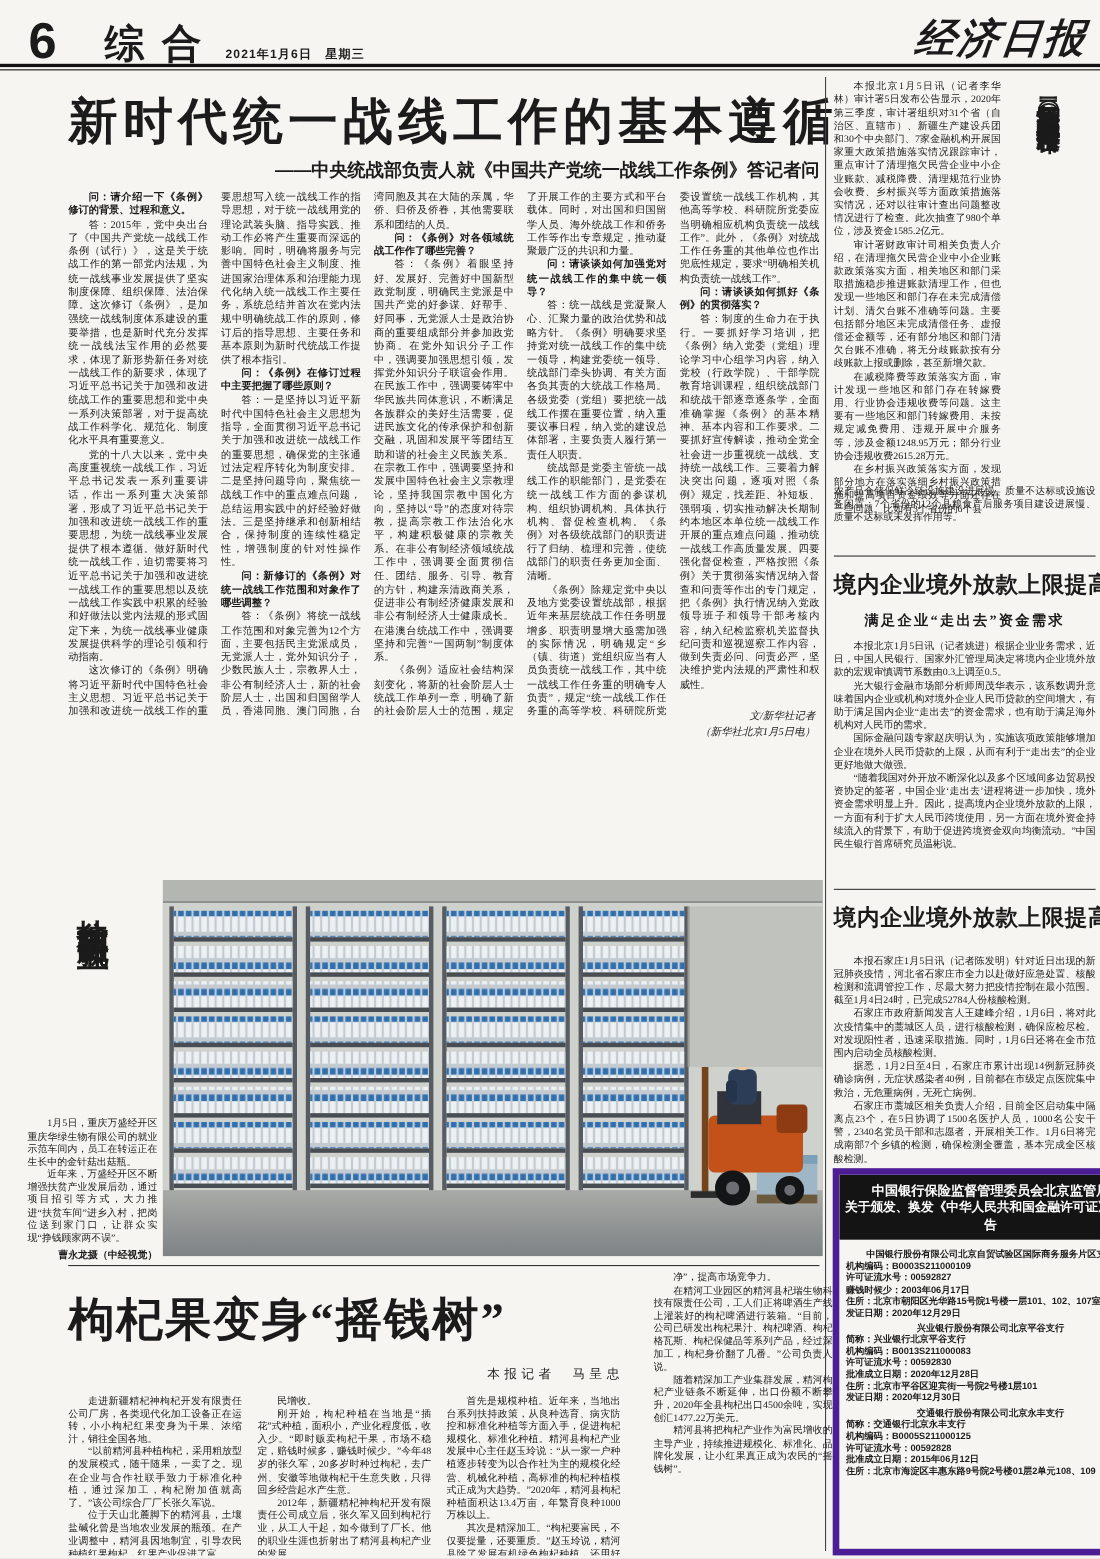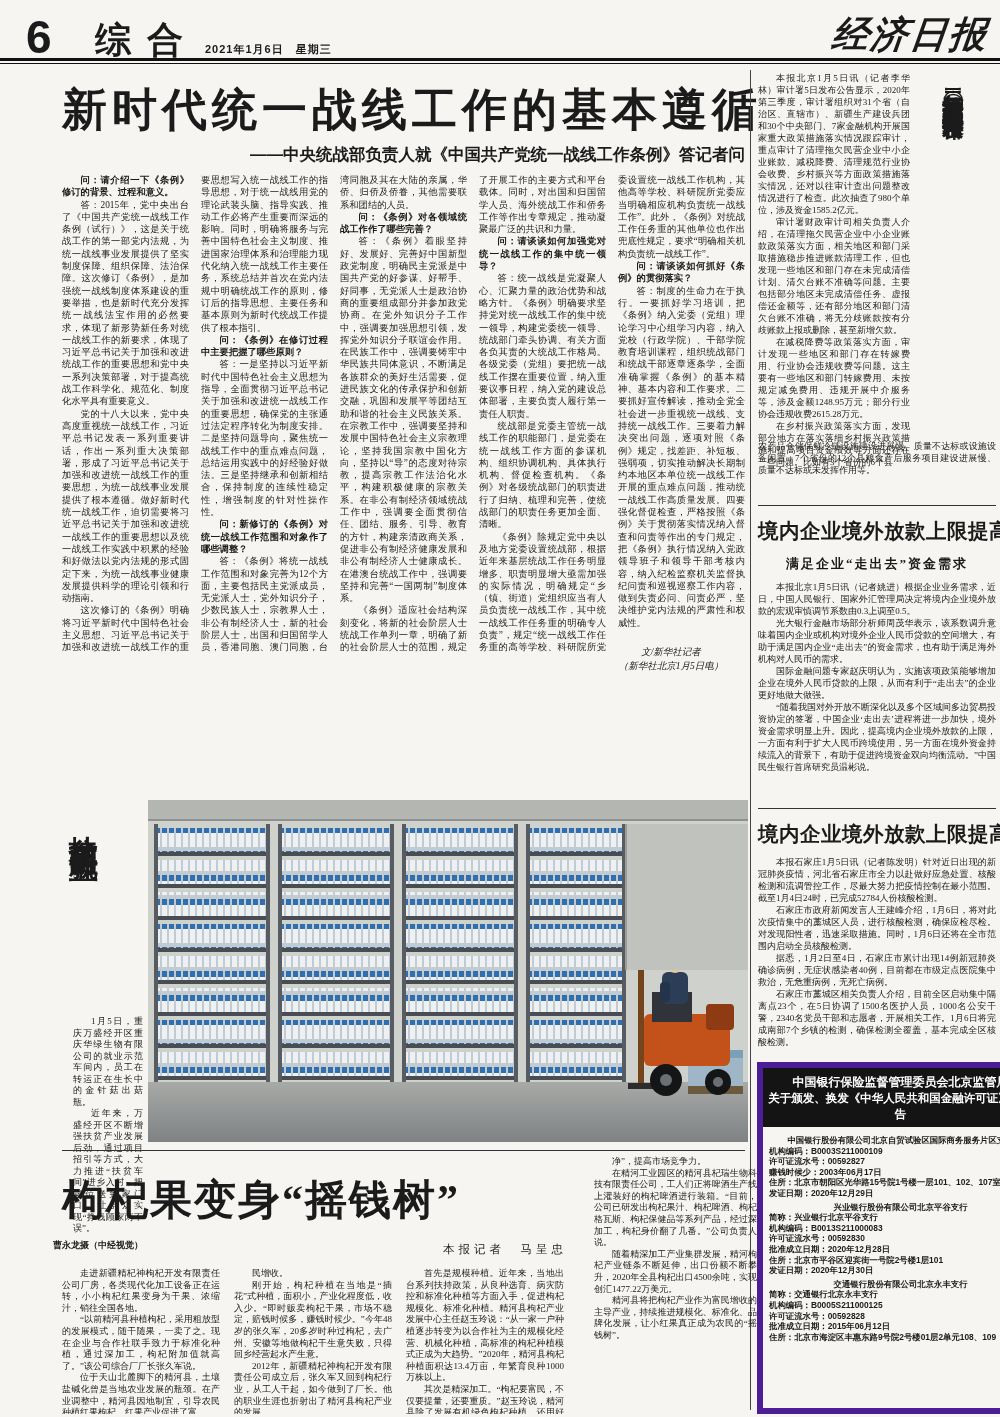"文/新华社记者" .main-credit { text-align: center -> right }
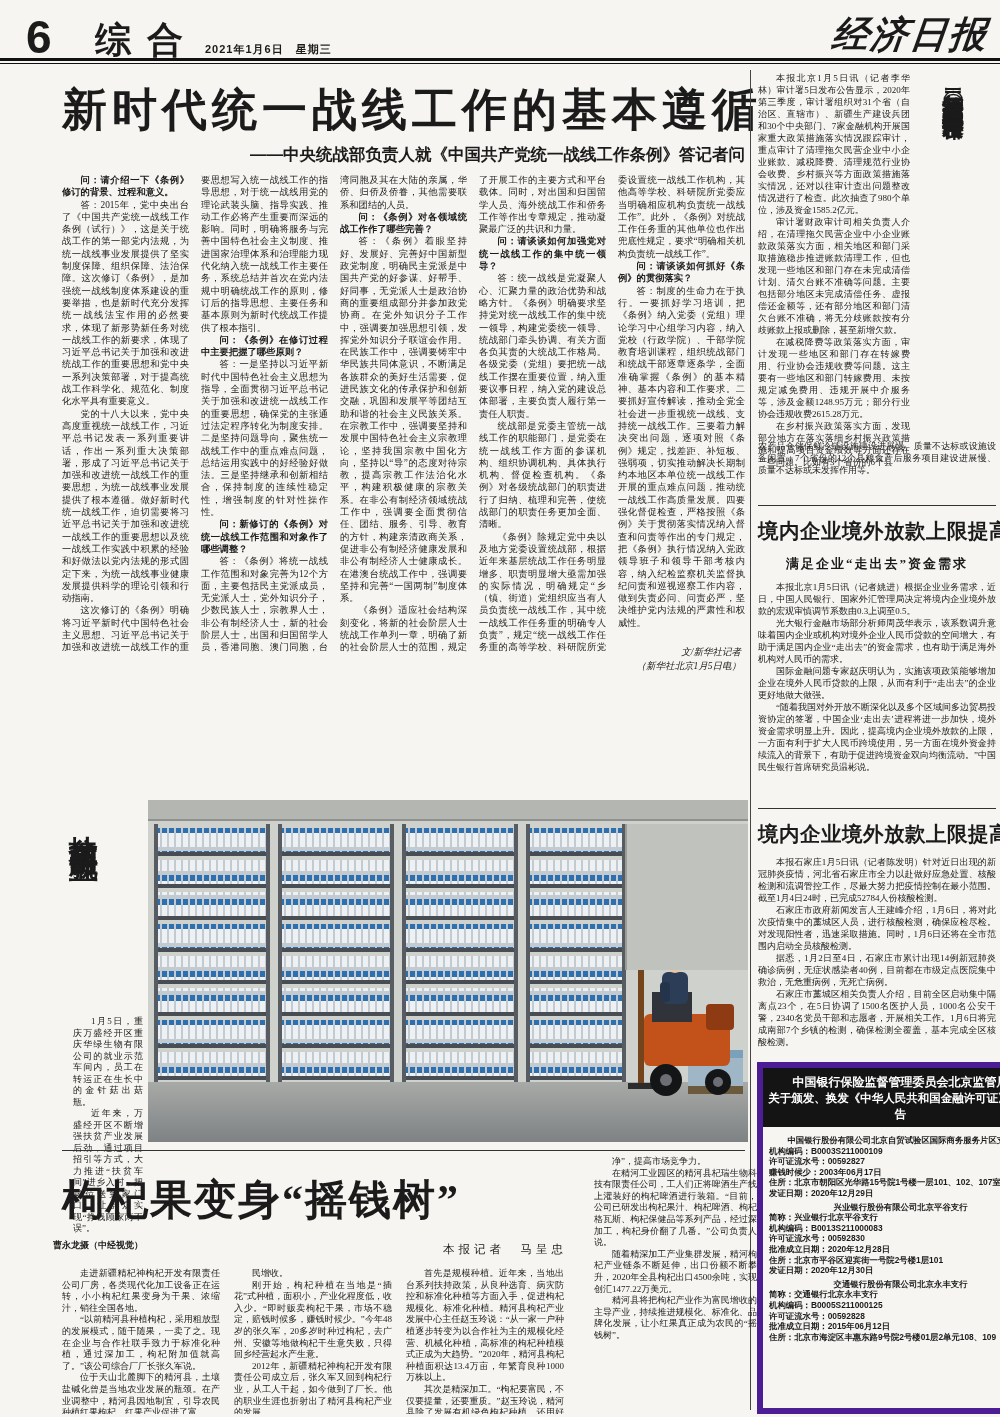"本报石家庄1月5日讯（记者陈发明）针对近日出现的新冠肺炎疫情，河北省石家庄市全力" .testing .story-body { margin-top: 8px -> 19px }
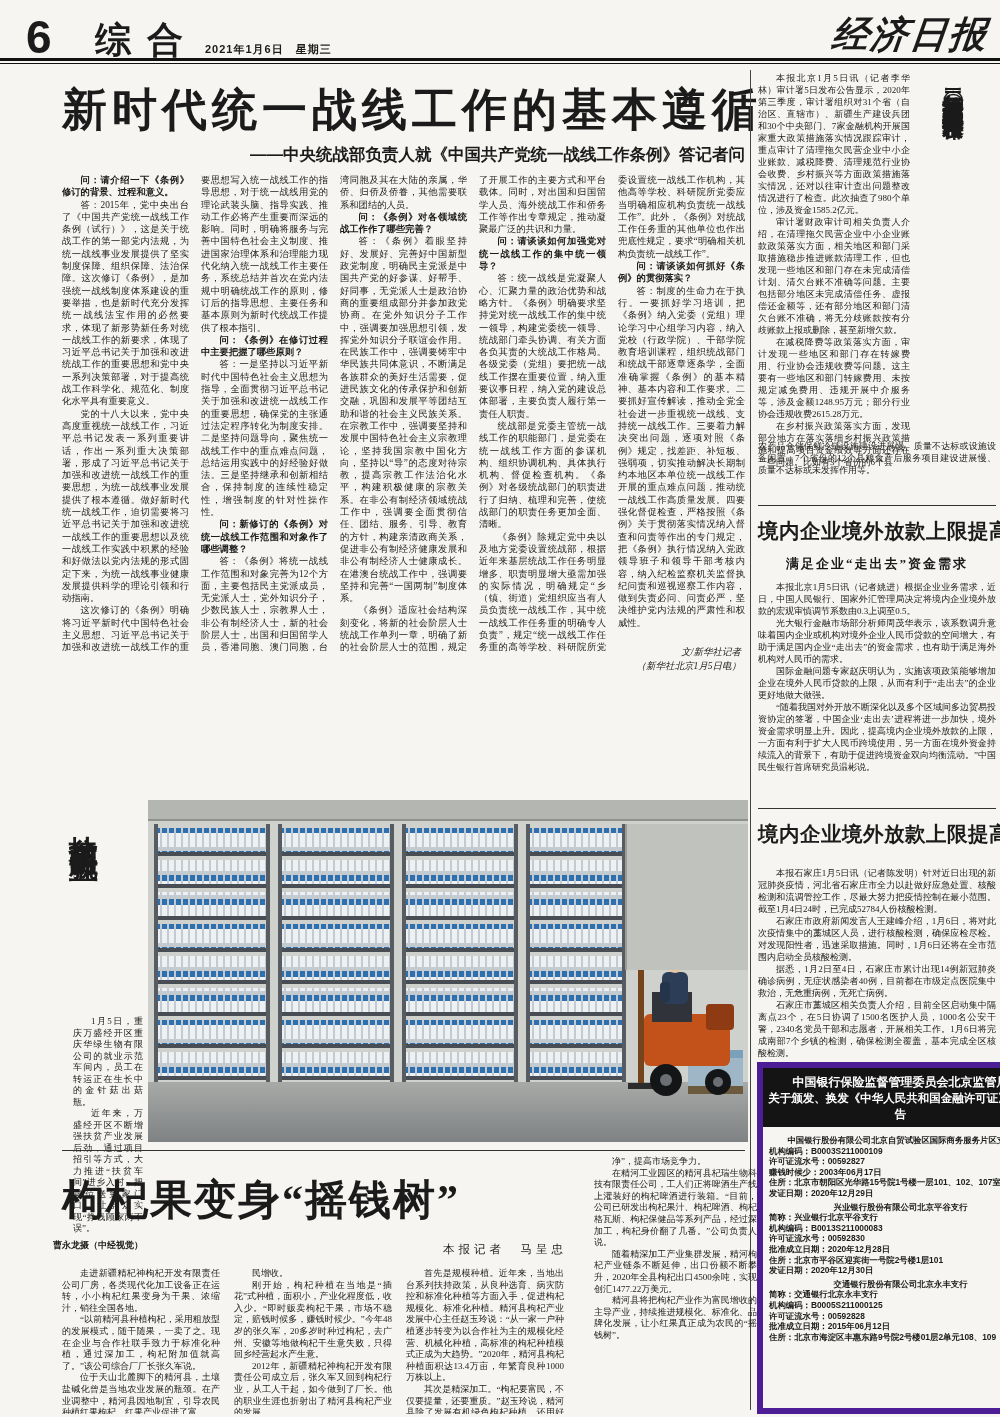"1月5日，重庆万盛经开区重庆华绿生物有限公司的就业示范车间内，员工在转运正在生长" .photo-caption .para { margin-left: 48px -> none }
